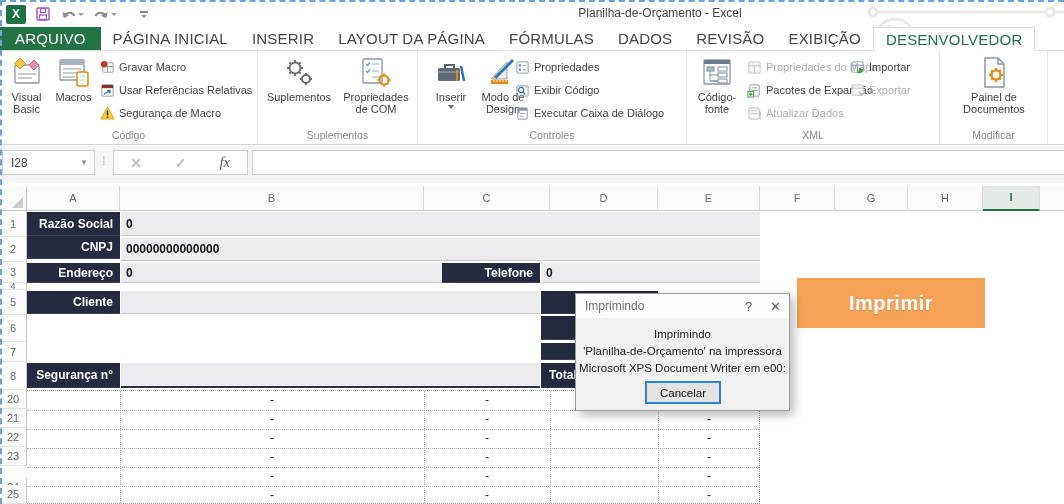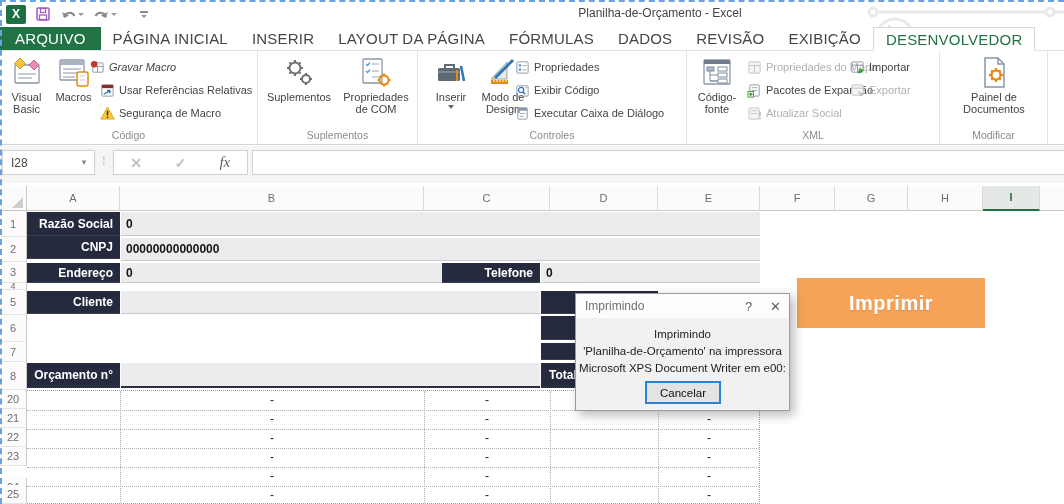"Gravar Macro" div.smallrow { font-style: italic -> none; left: 90px -> 100px }
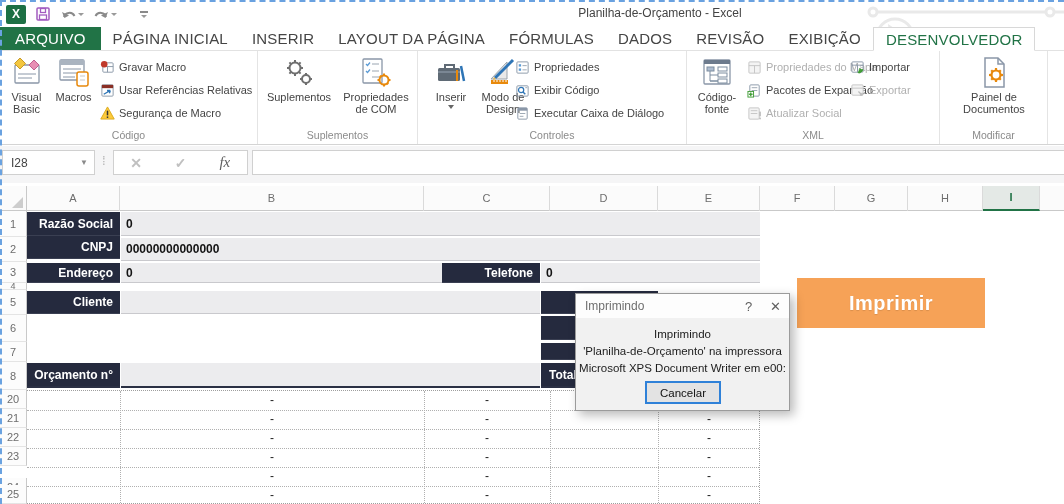"Atualizar Social" span { text: Social -> Dados }
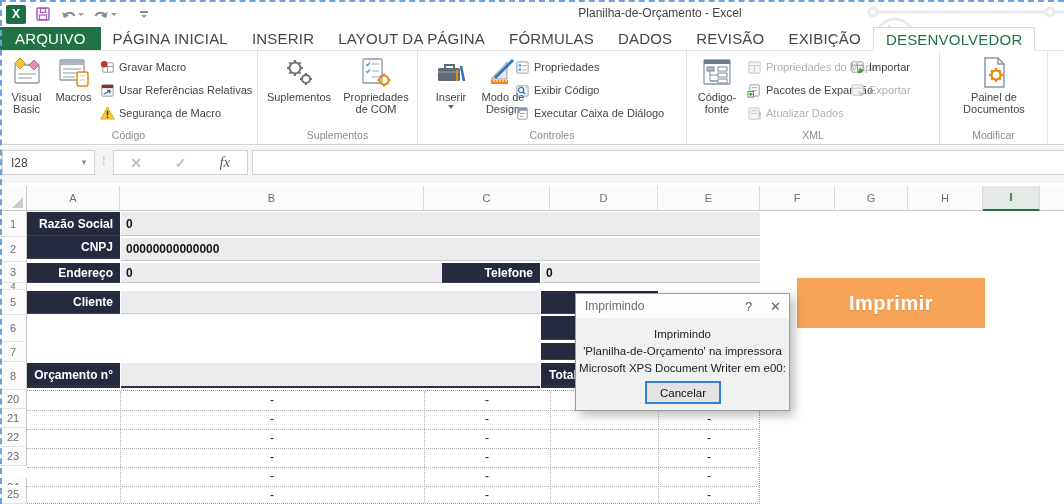"Orçamento n°" div.c-dark { text: Orçamento -> Segurança }
